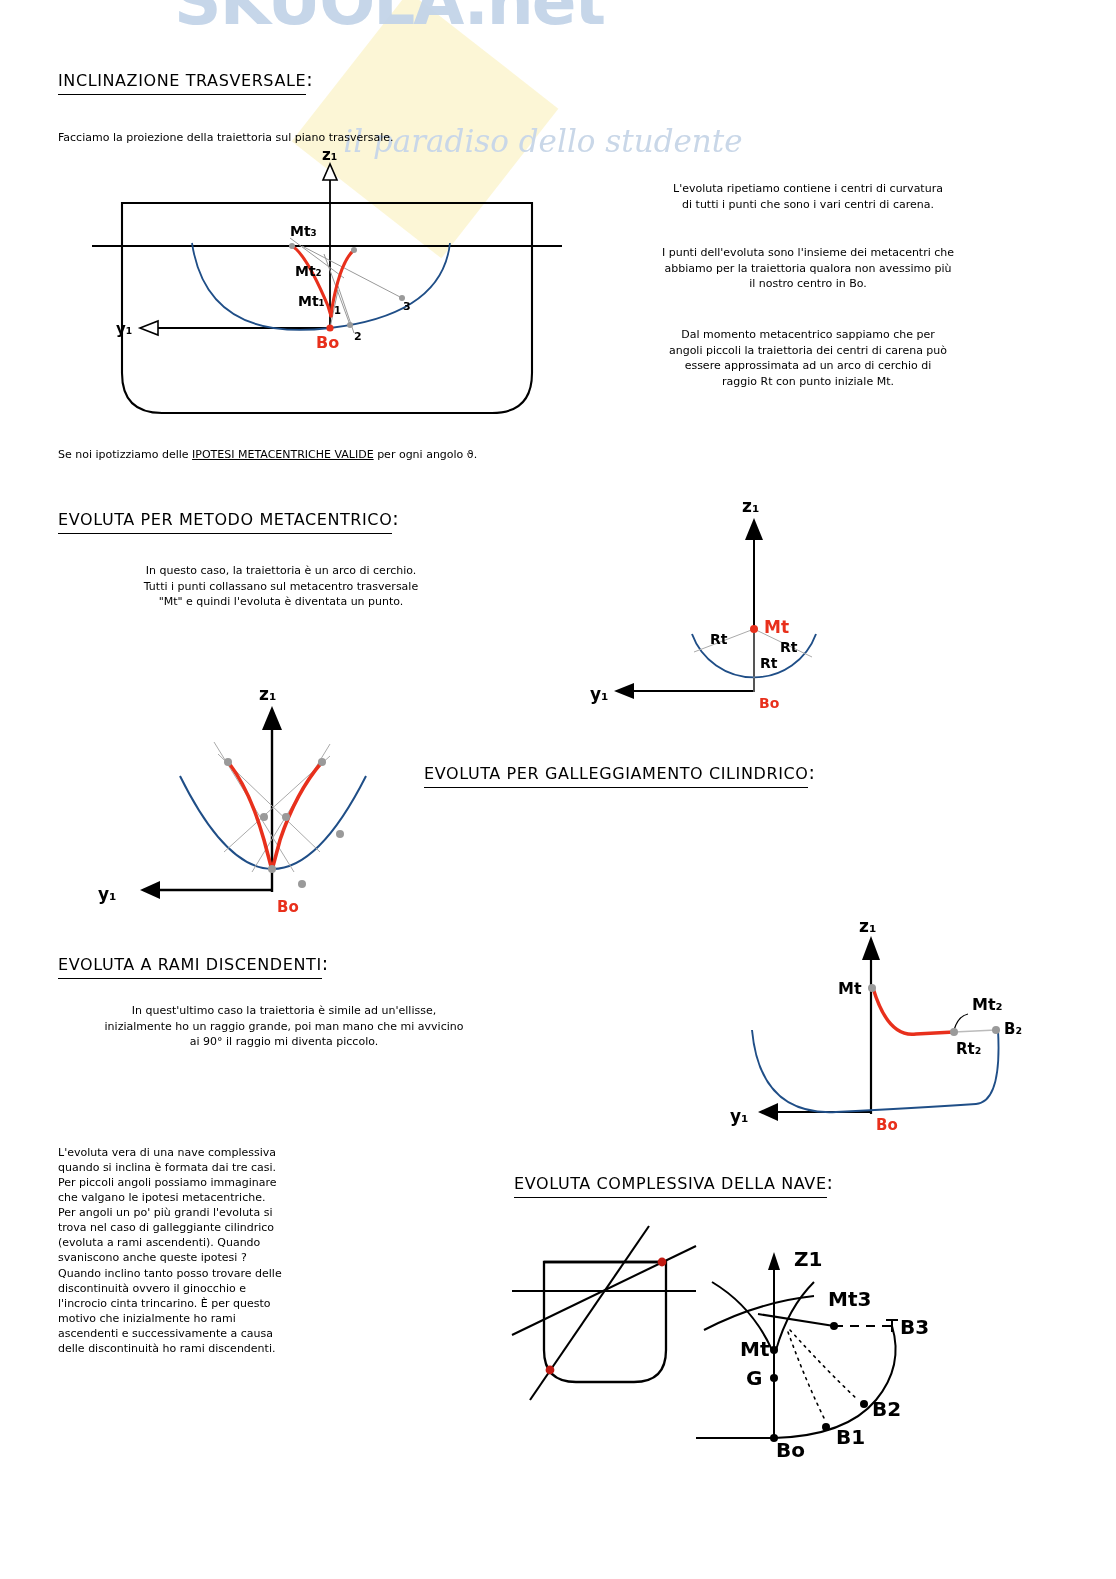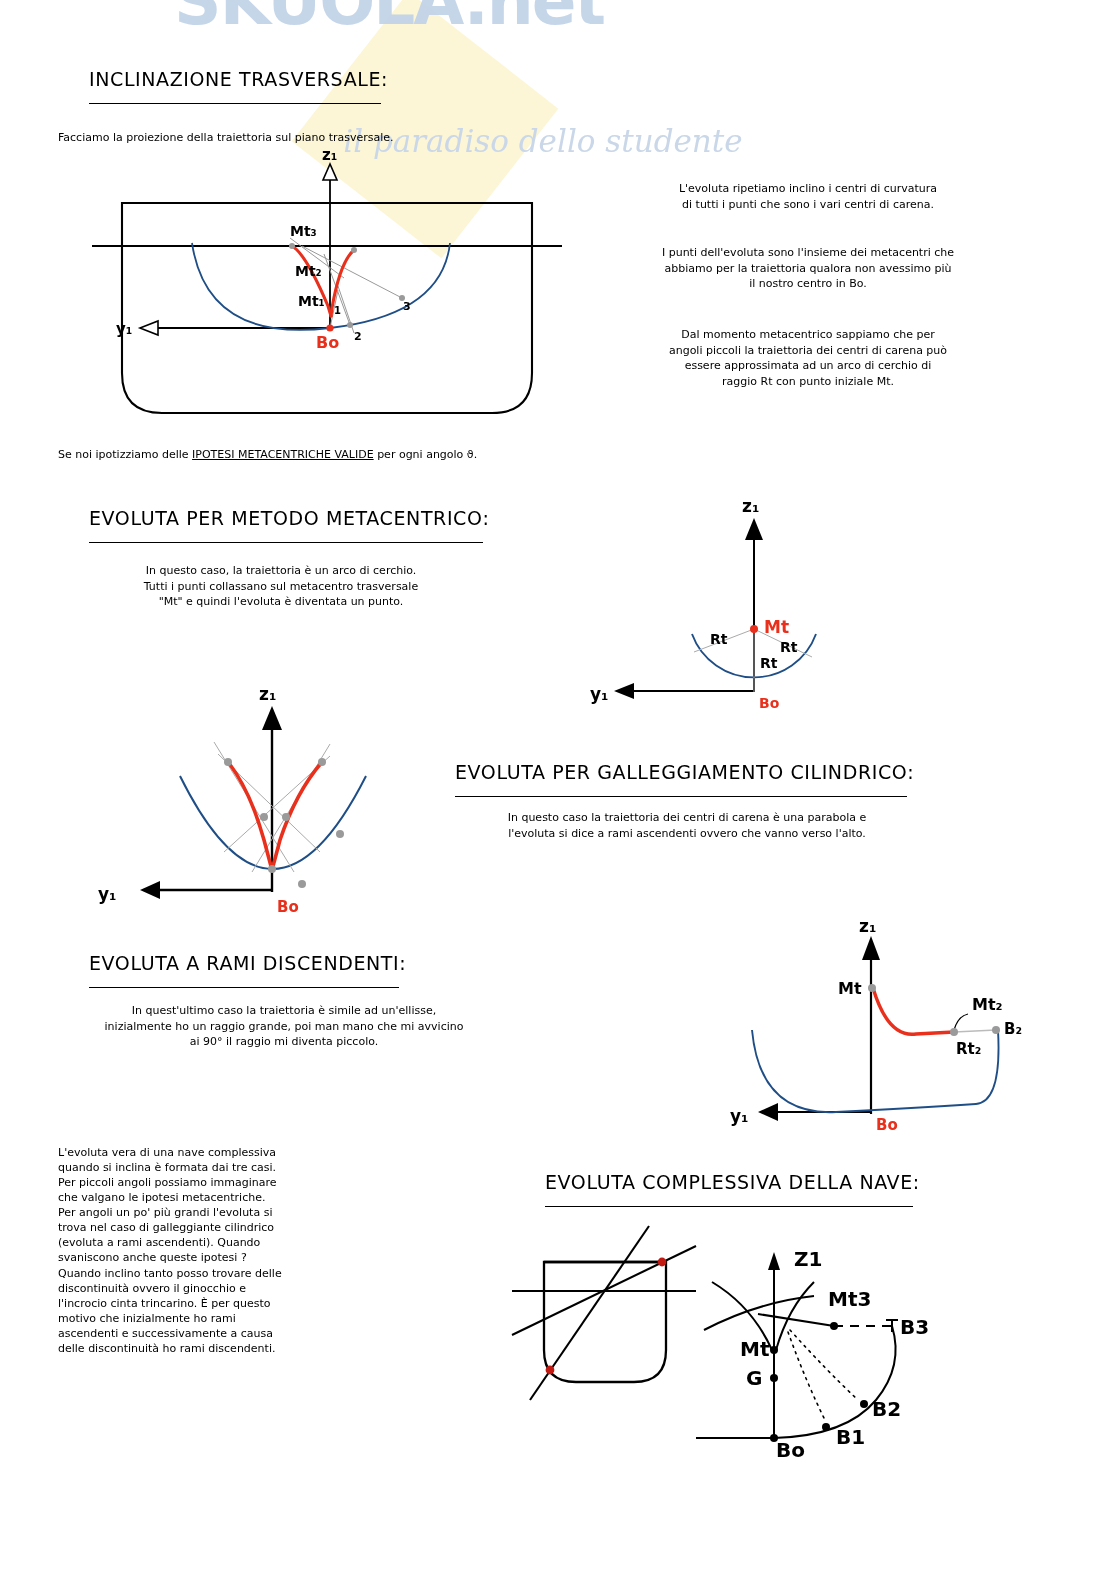"INCLINAZIONE TRASVERSALE" .heading { font-size: 19px -> 16px; margin-left: 31px -> none; padding-bottom: 13px -> 4px }
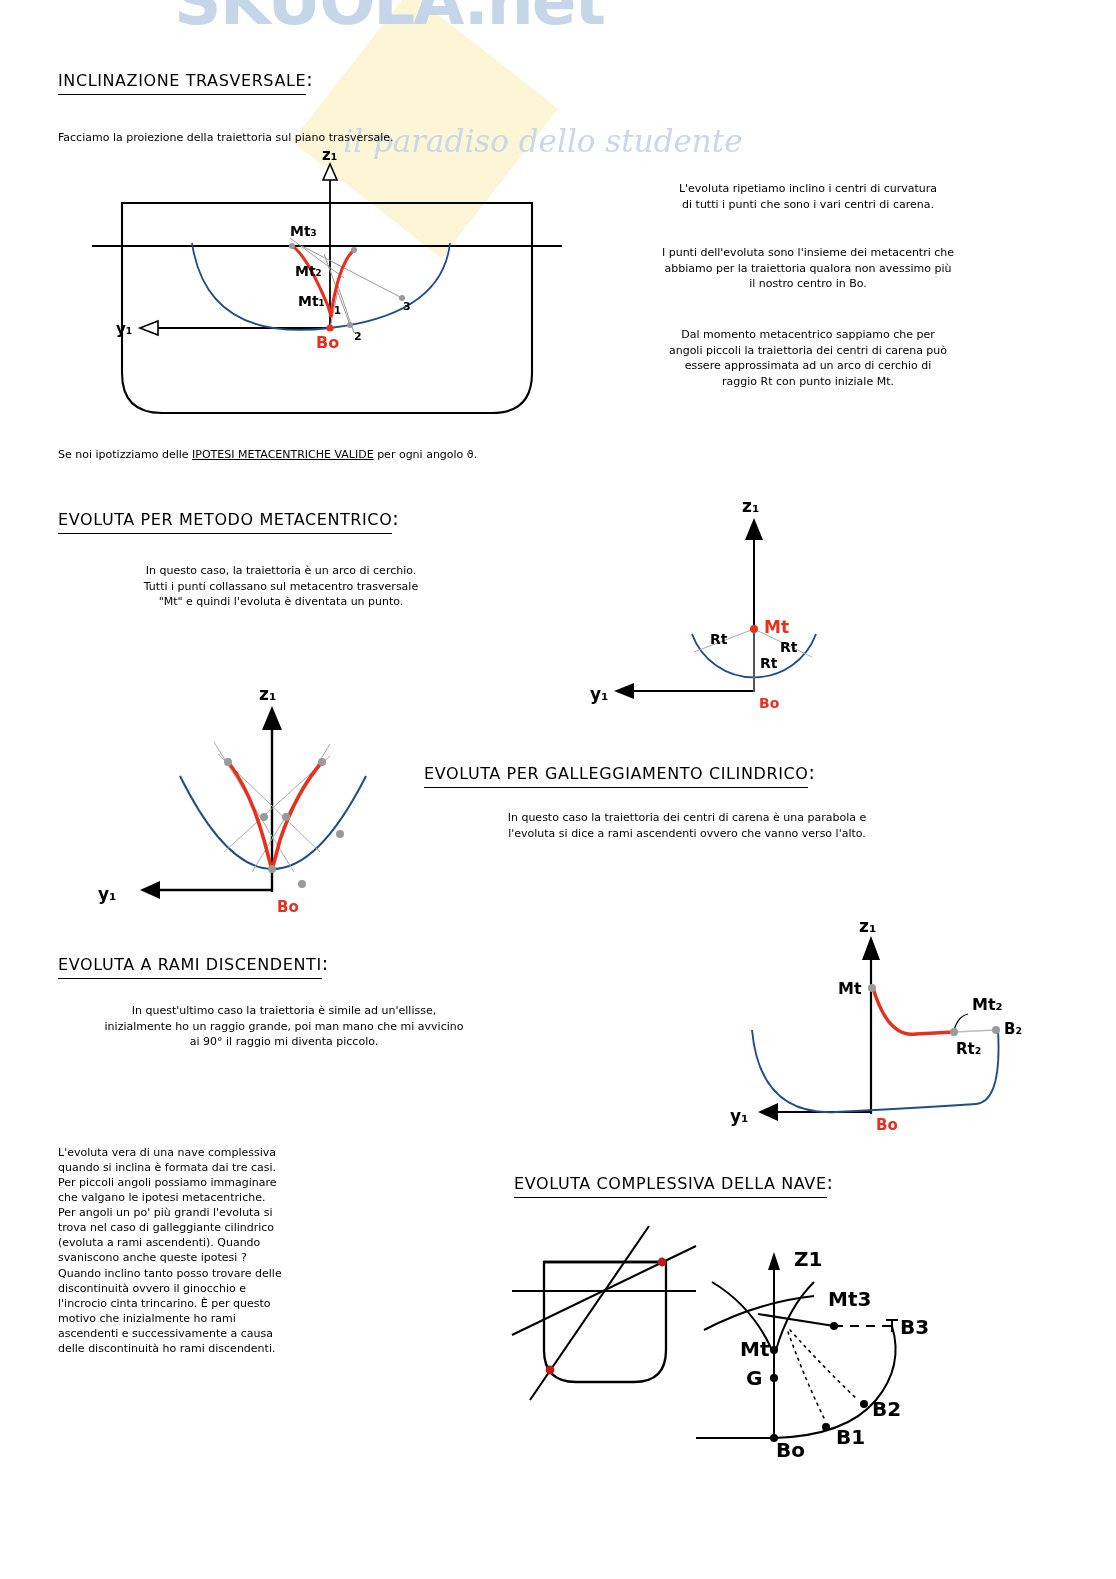"L'evoluta ripetiamo inclino i centri" div.txt { text: inclino -> contiene }
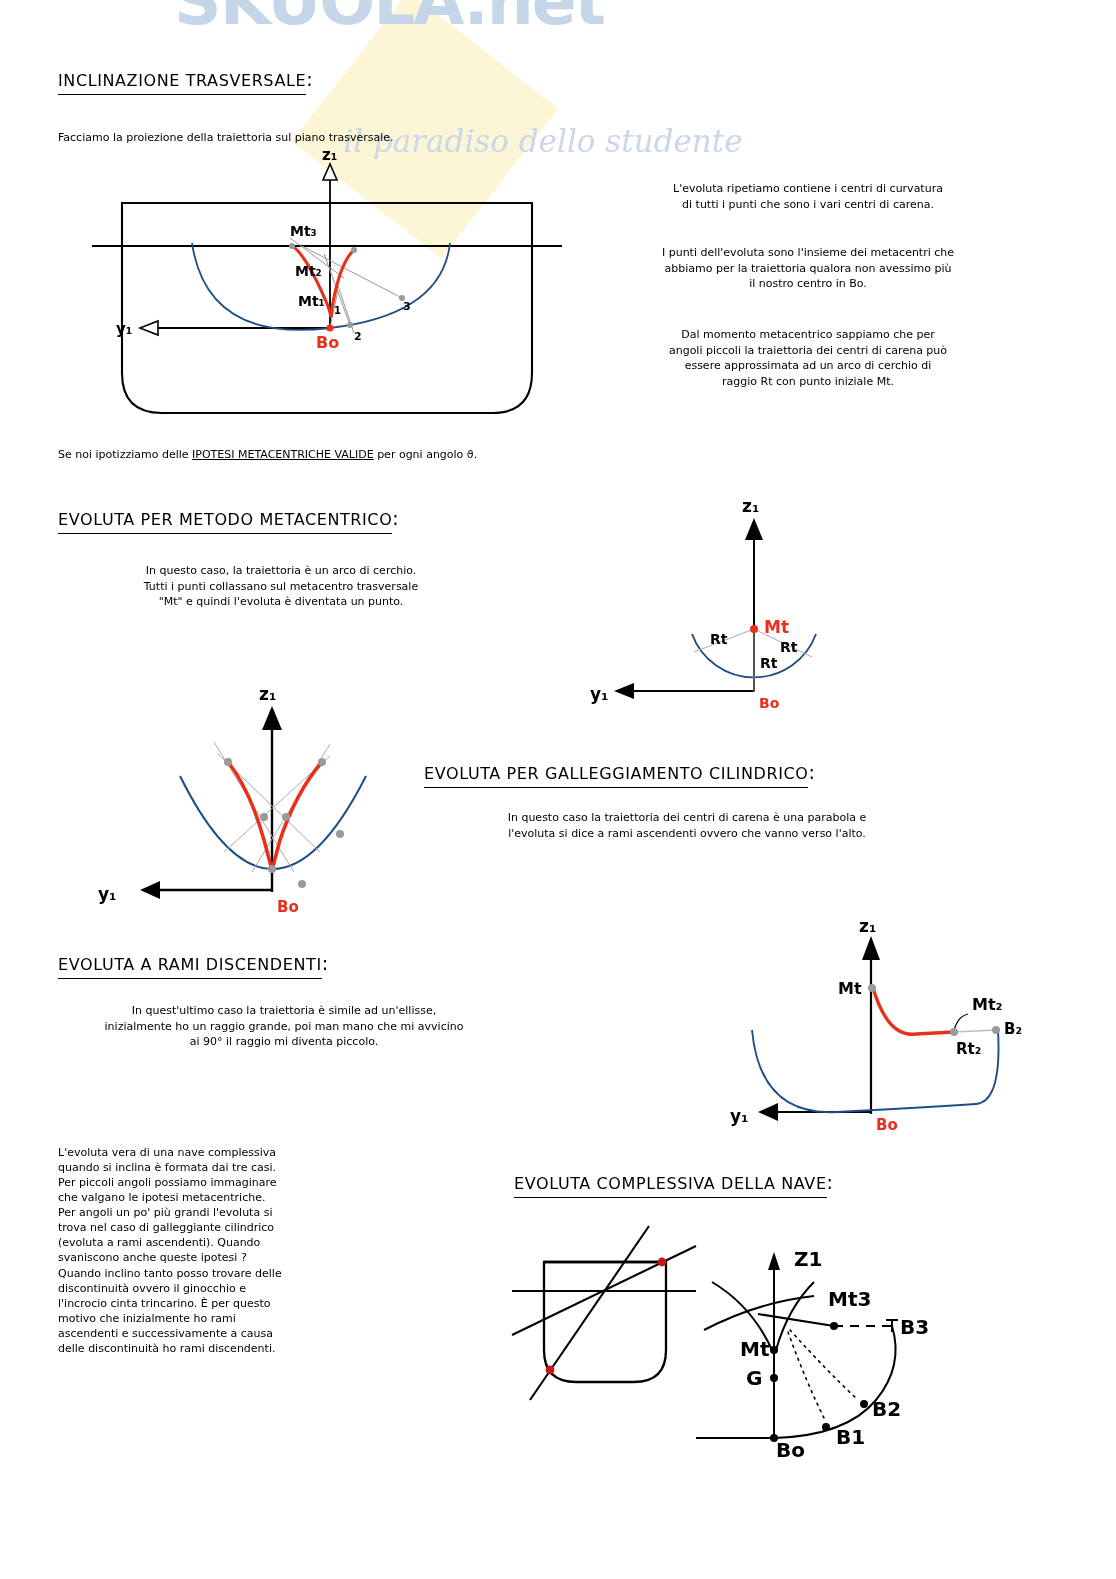"In questo caso la traiettoria" div.txt { html: <div>In questo caso la traiettoria dei centri di carena è una parabola e l'evoluta si dice a rami ascendenti ovvero che vanno verso l'alto.</div> -> none }
